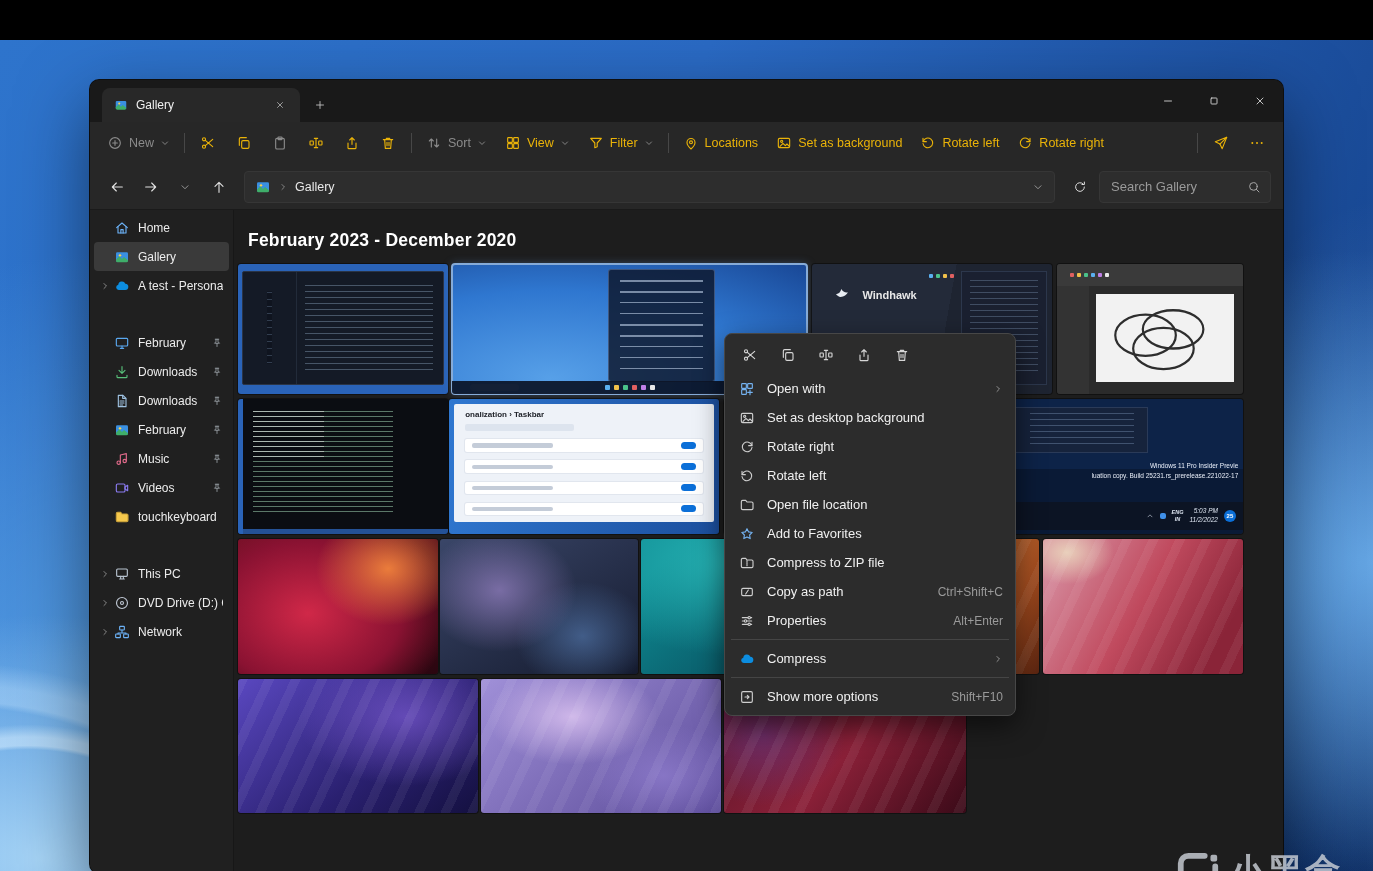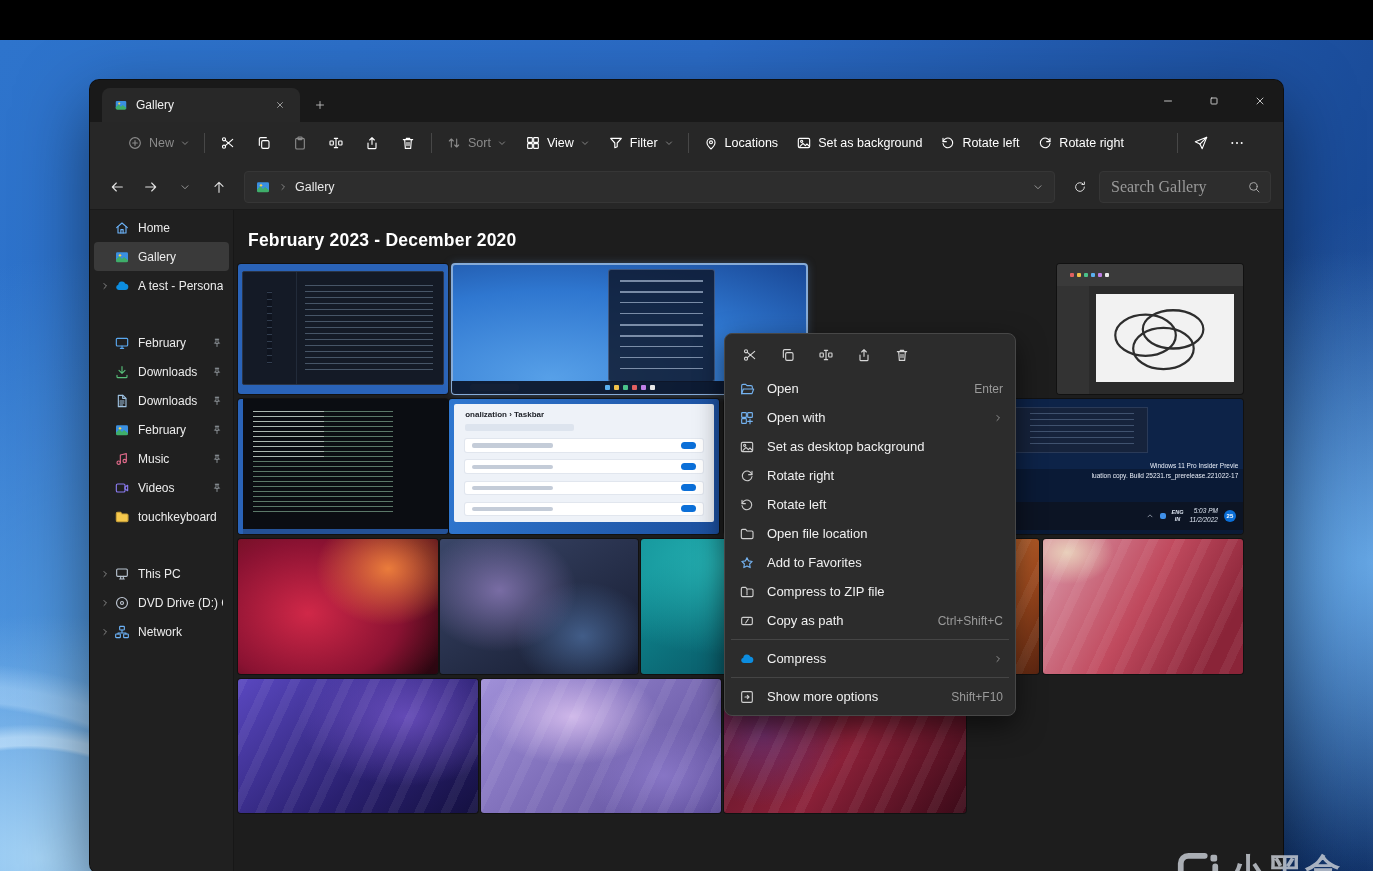"New" .toolbar { padding: 0 28px -> 0 8px }
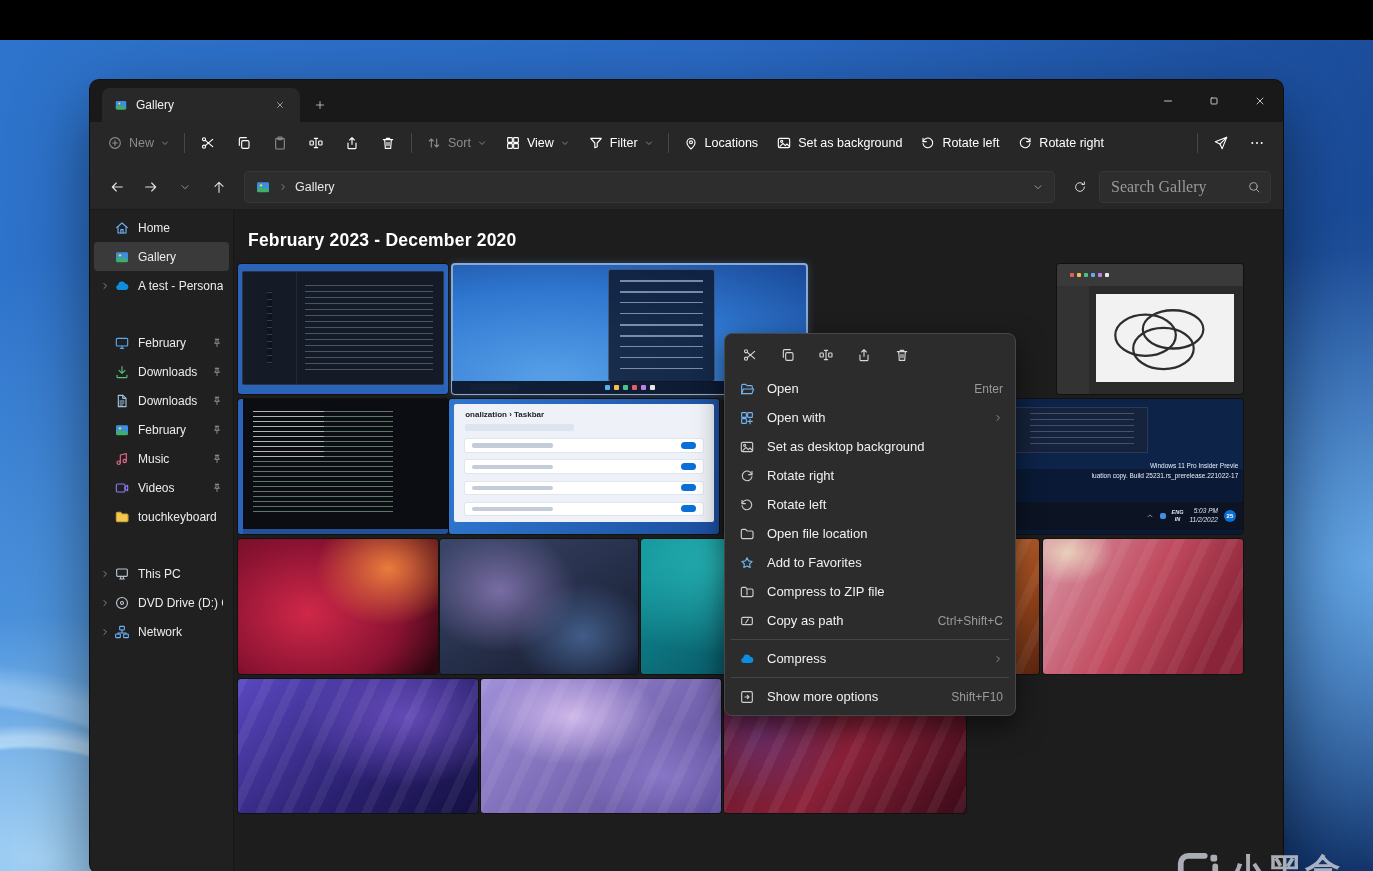"View" .tb-btn { color: #ffffff -> #eab308 }
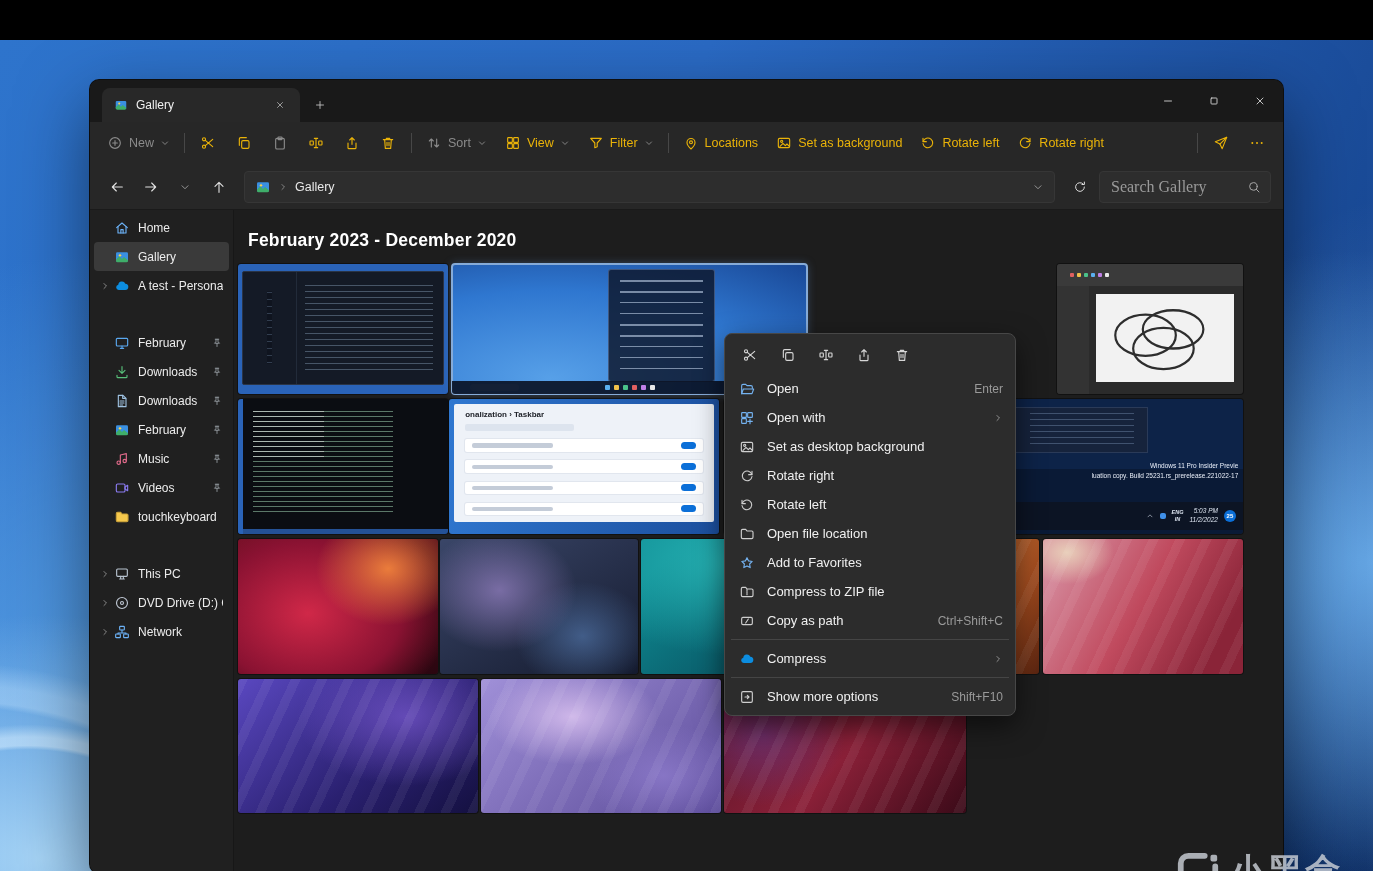"Search Gallery" .searchbox input { font-family: Liberation Serif, serif -> Liberation Sans, sans-serif; font-size: 16px -> 13px }
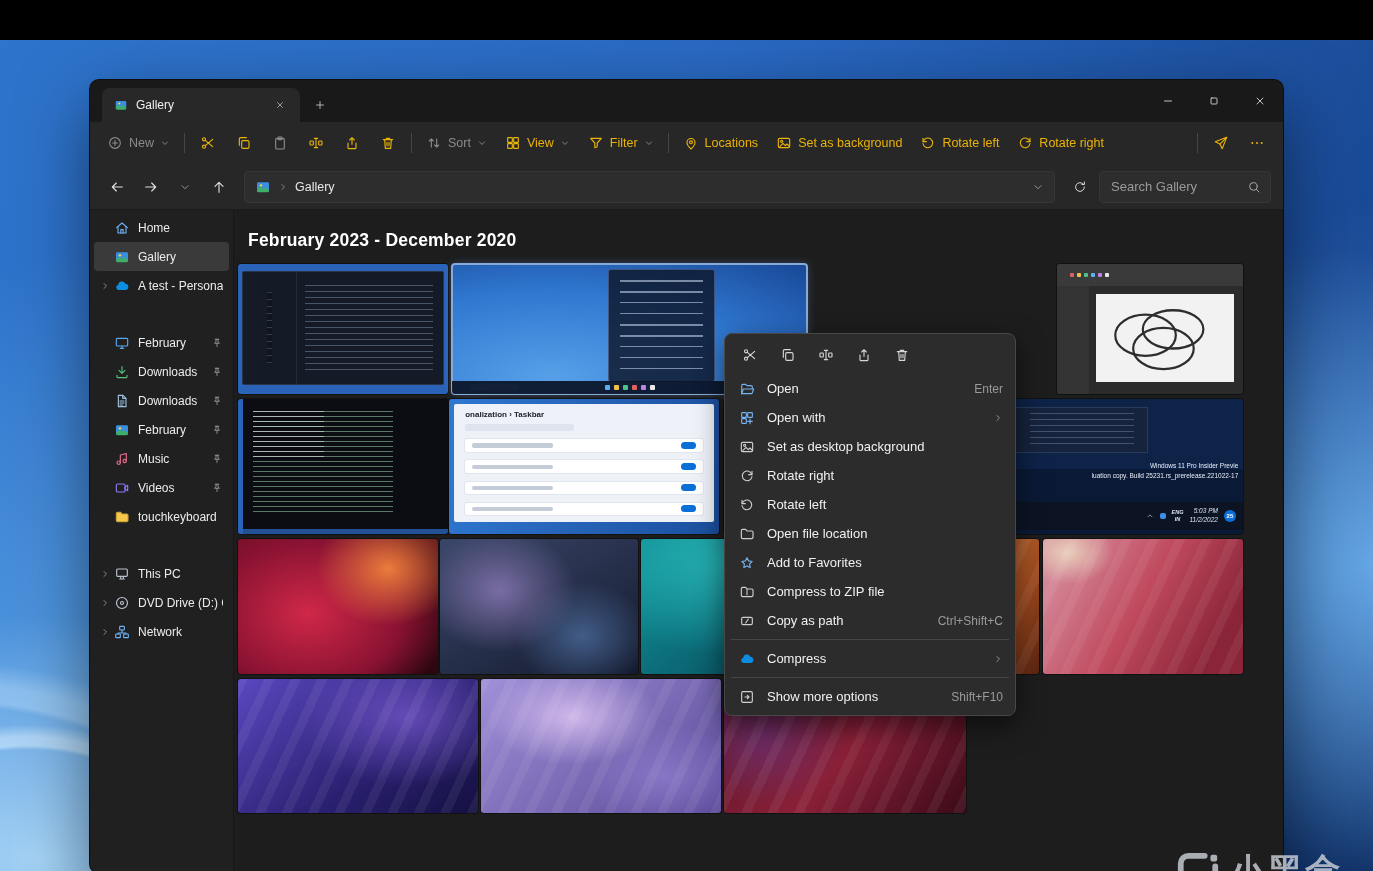"Windhawk" div.thumb { html: none -> <div> <svg> <use></use> </svg> <span>Windhawk</span> <div> <i></i> <i></i> <i></i> <i></i> </div> <div></div> </div> }
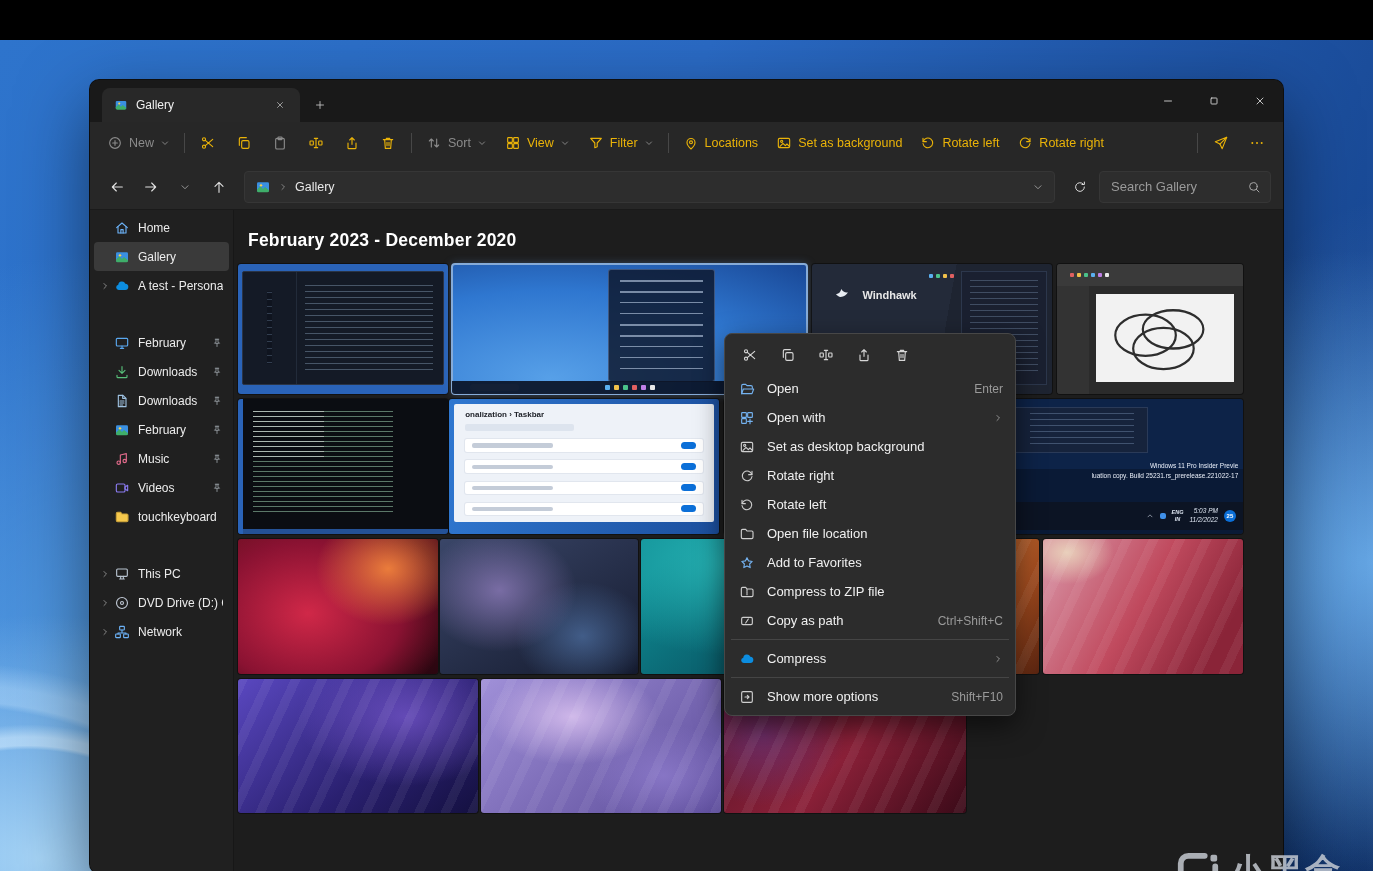"Open" div.cm-item { html: <div> <svg> <use></use> </svg> <span>Open</span> <span>Enter</span> </div> -> none }
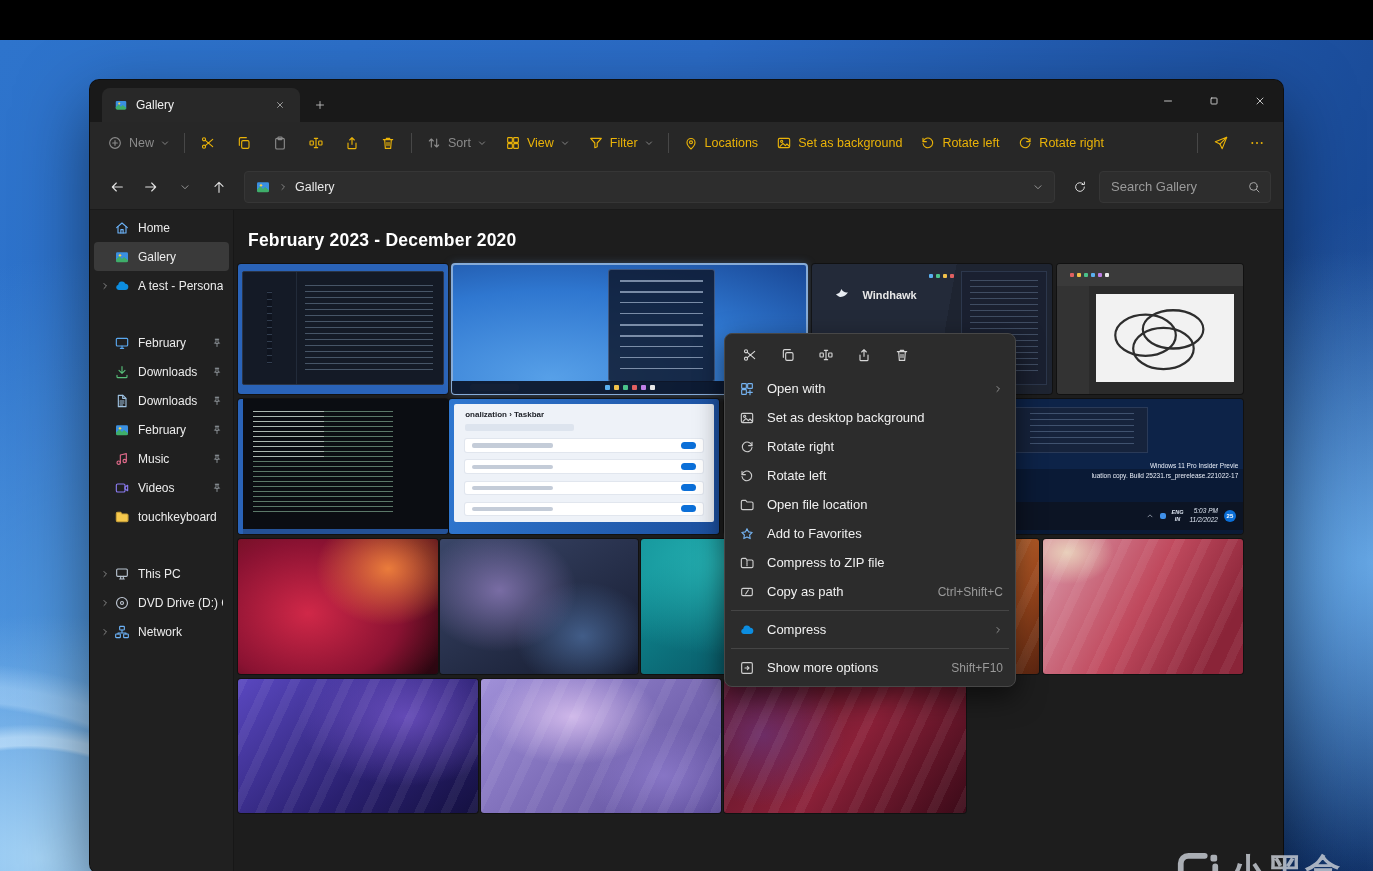"Properties" div.cm-item { html: none -> <div> <svg> <use></use> </svg> <span>Properties</span> <span>Alt+Enter</span> </div> }
